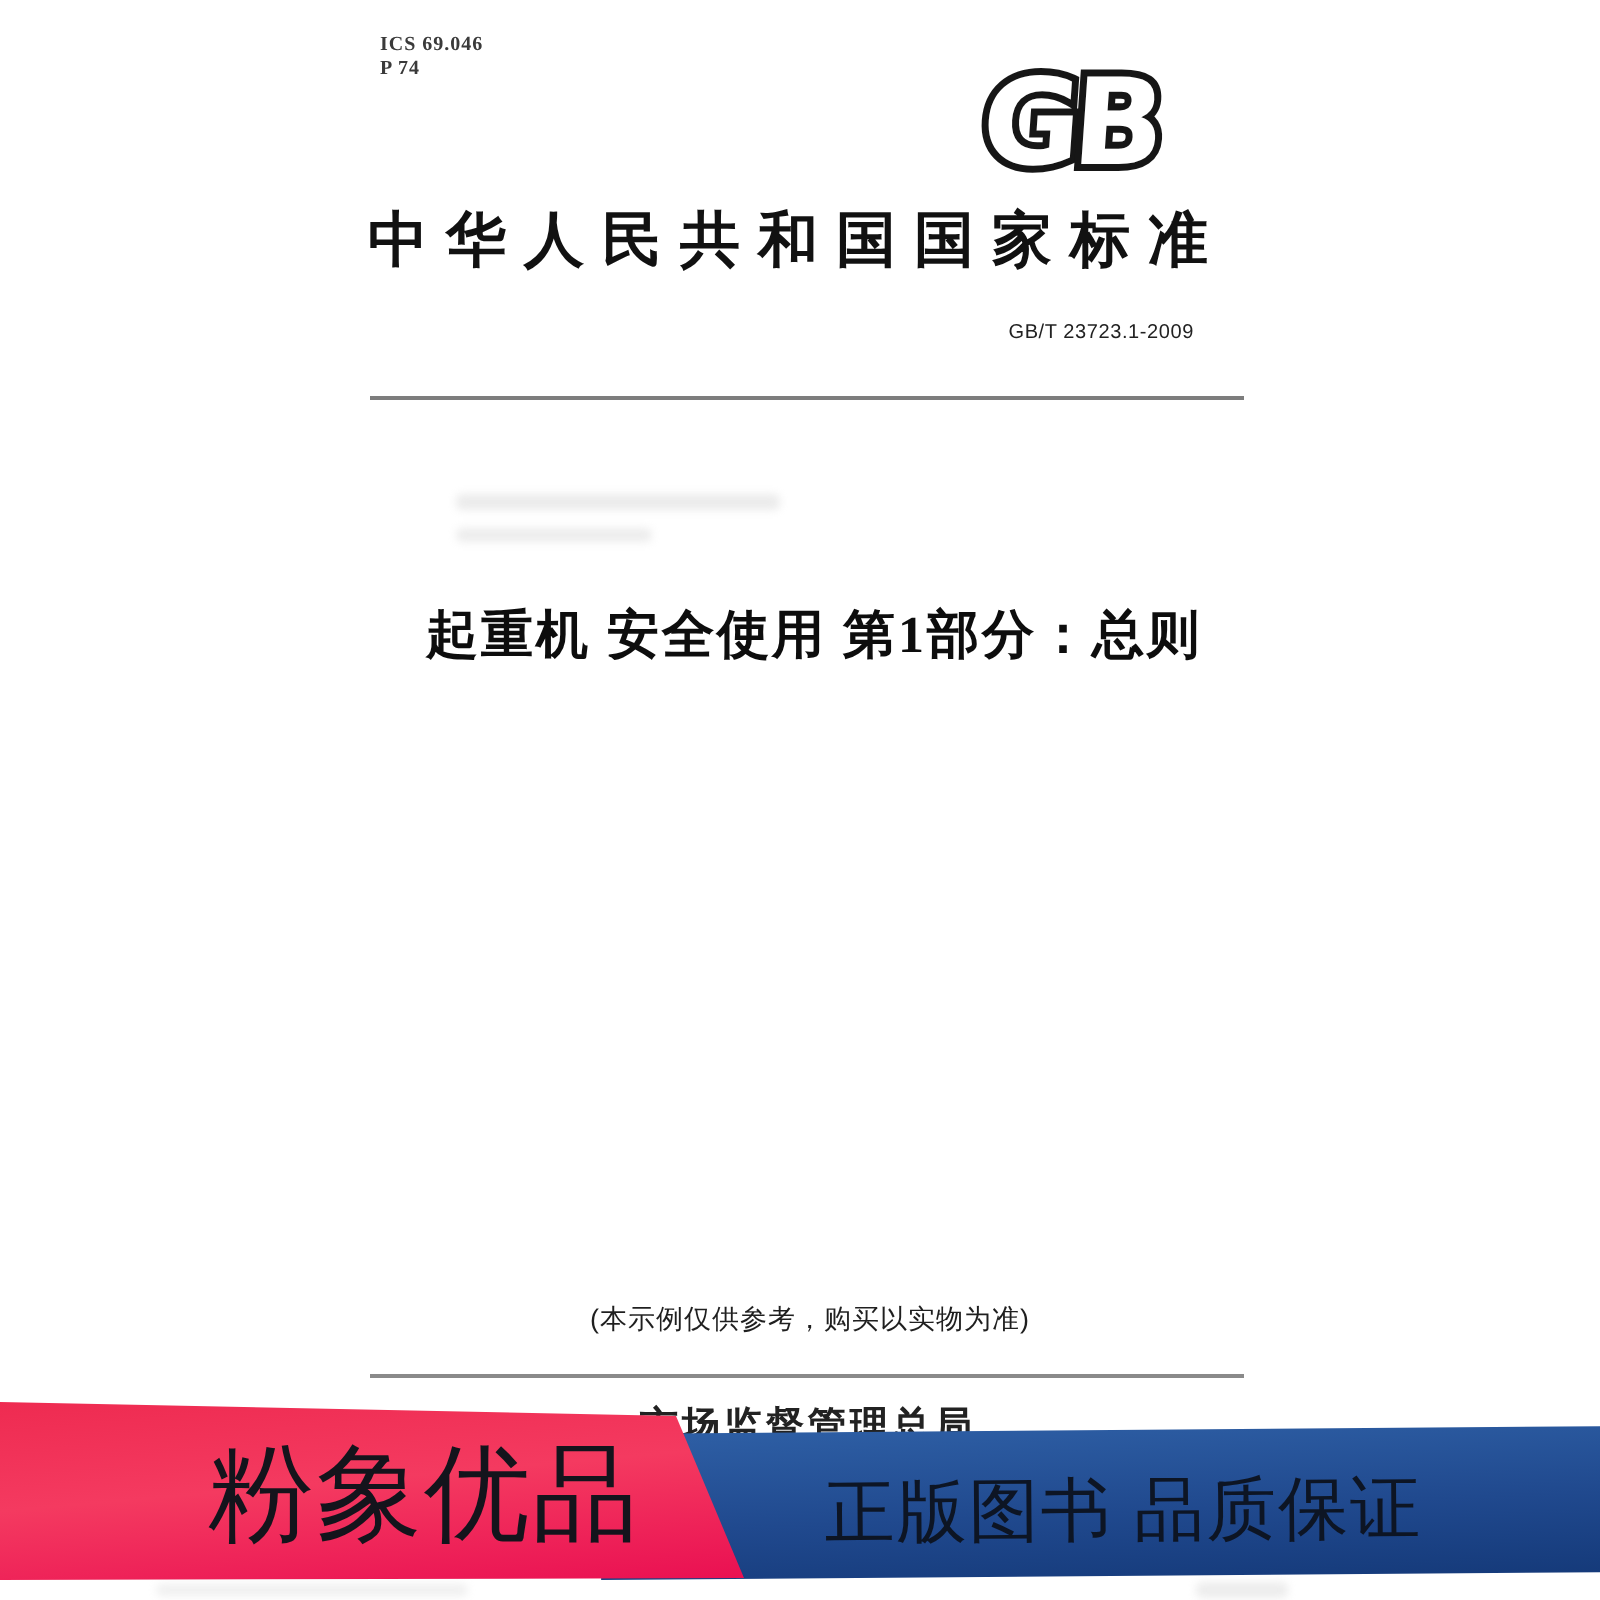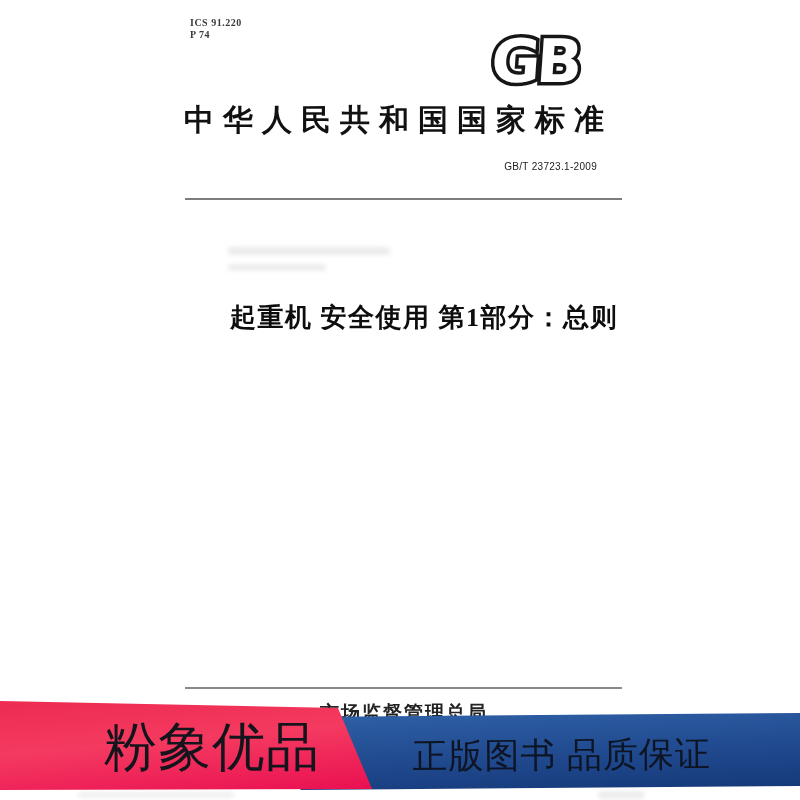"ICS 91.220" div { text: 91.220 -> 69.046 }
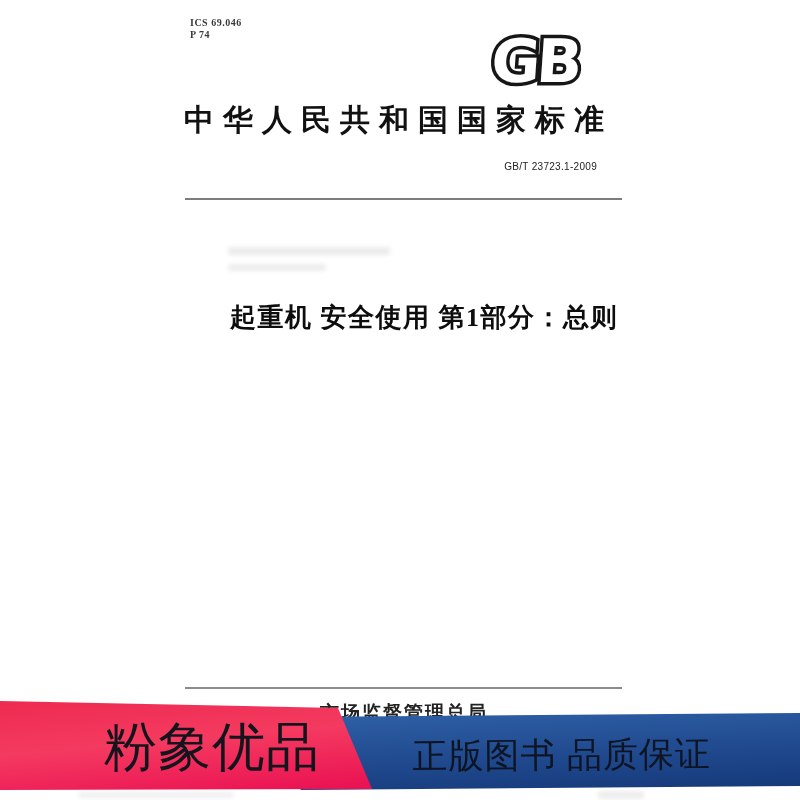"起重机 安全使用 第1部分：总则" .doc-title { left: 194px -> 177px }
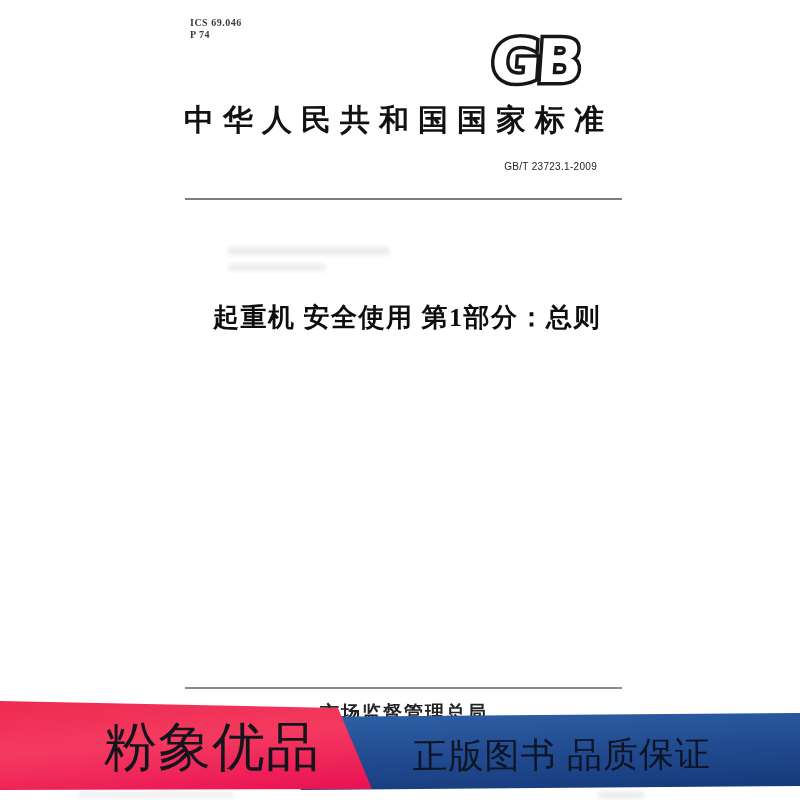"(本示例仅供参考，购买以实物为准)" div.note { html: none -> <div>(本示例仅供参考，购买以实物为准)</div> }
